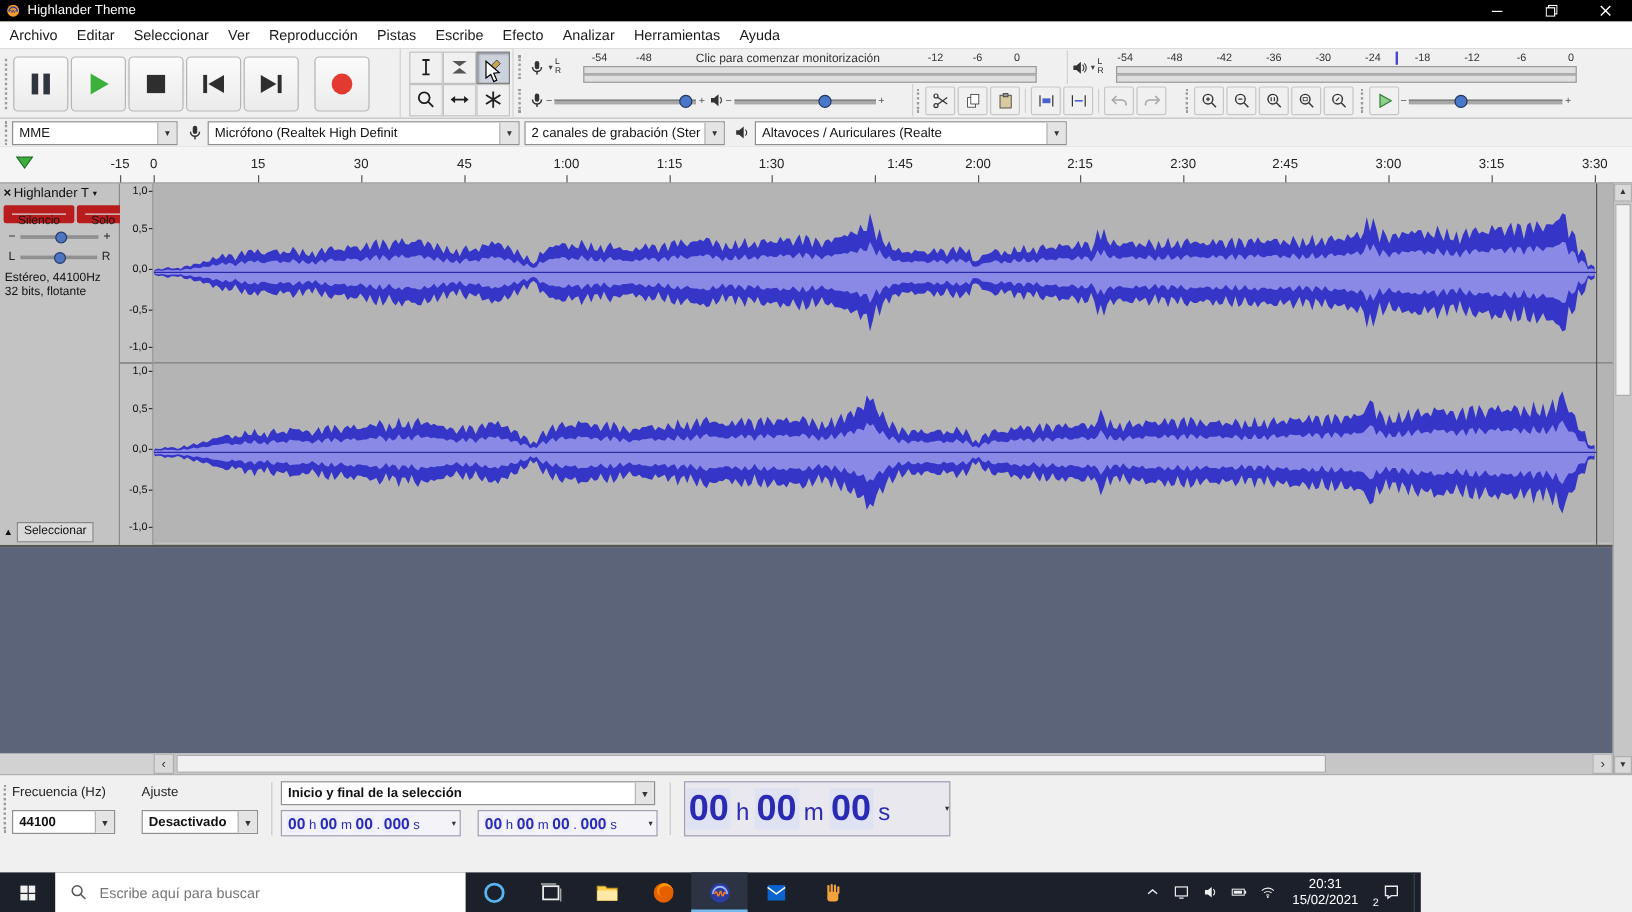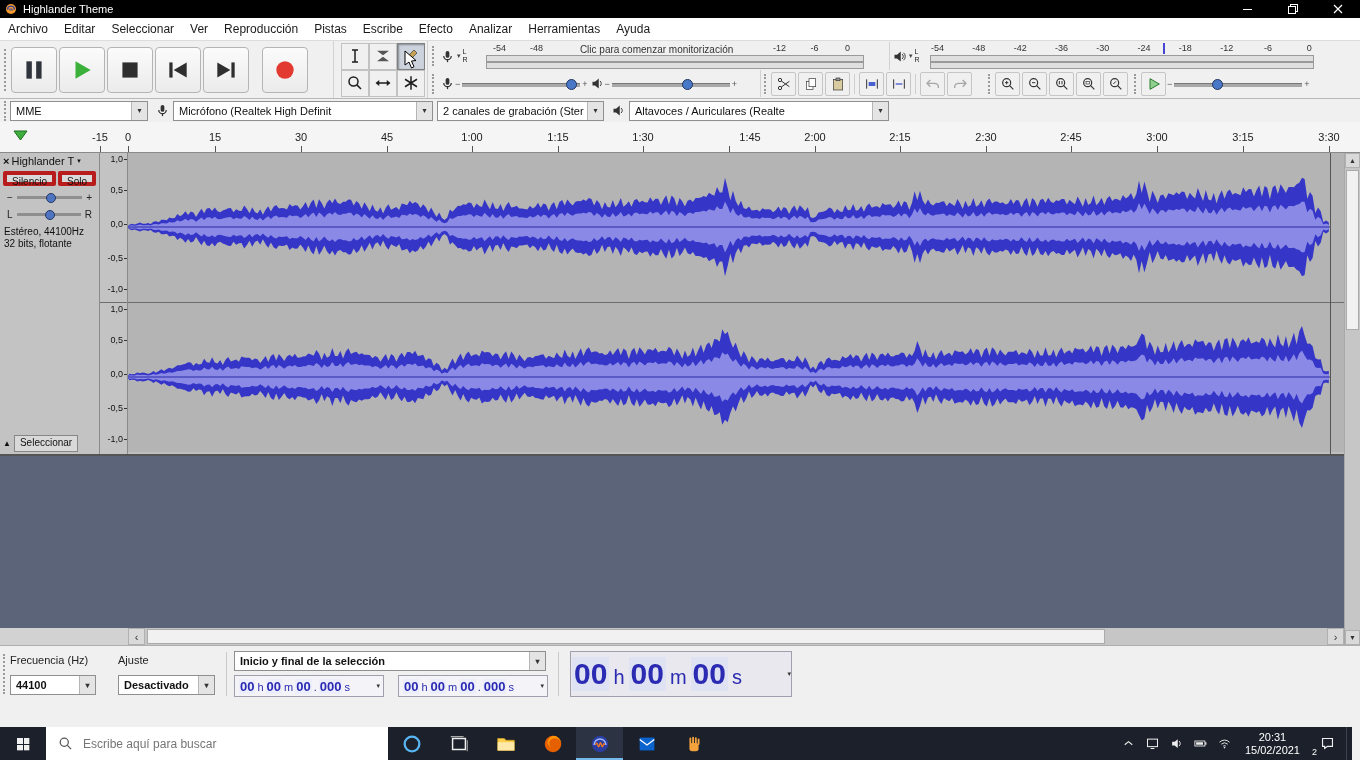"Silencio" .tp-btn { border: 4px solid #b91c1c -> 7px solid #b91c1c }
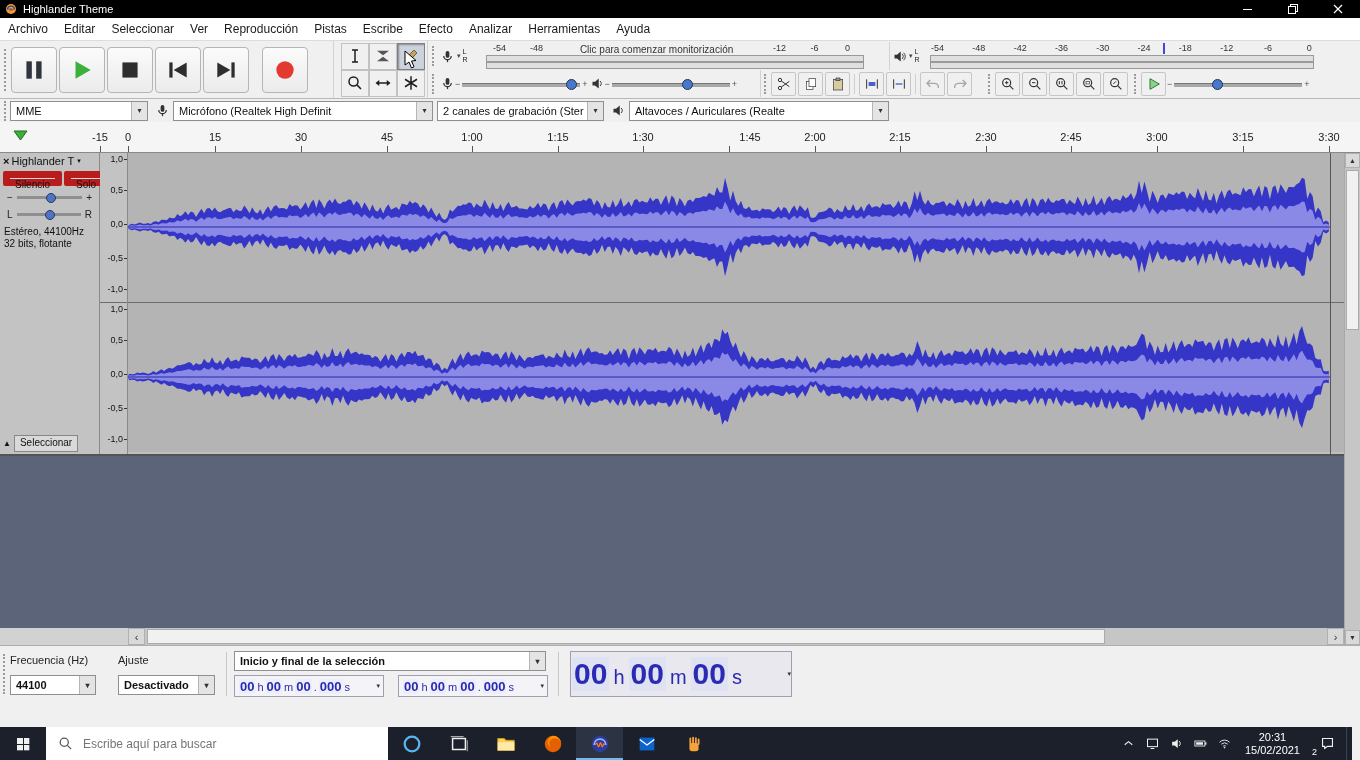"Escribe aquí para buscar" .taskbar { width: 1352px -> 1184px }
